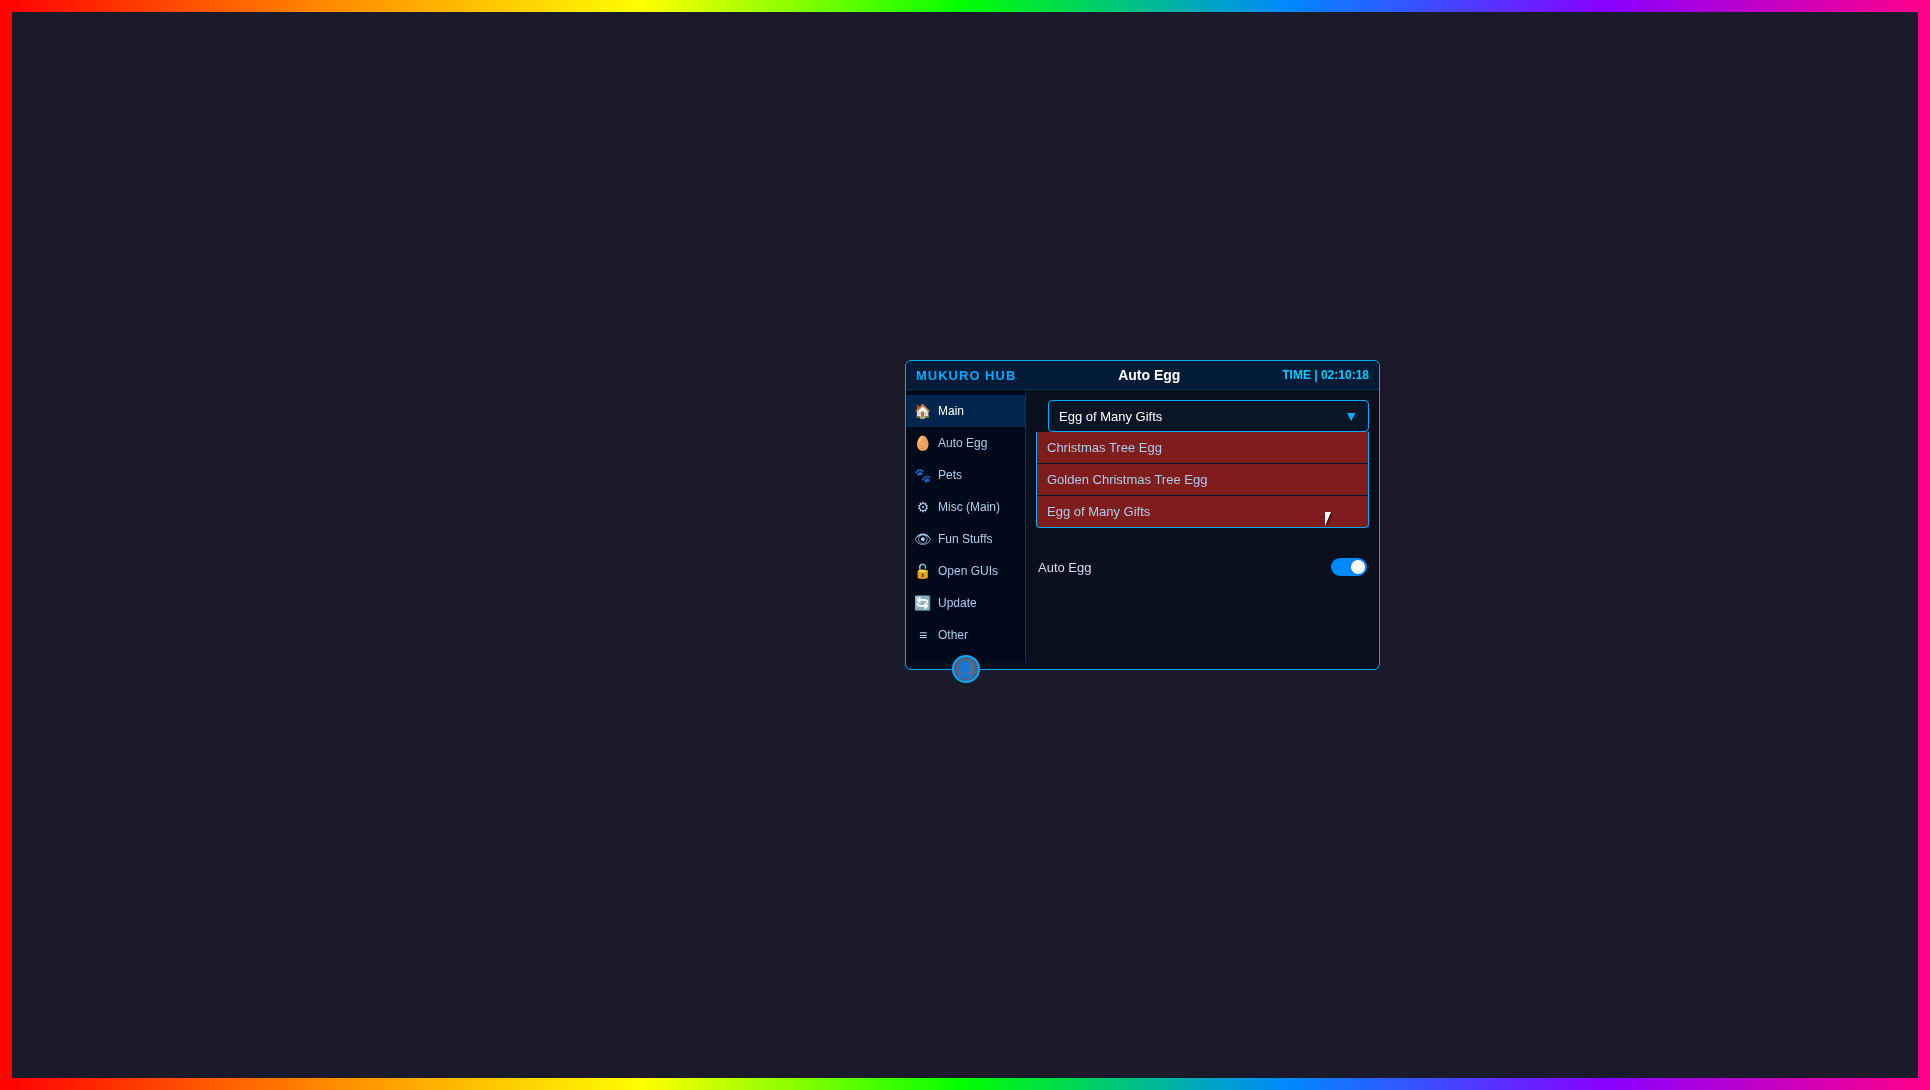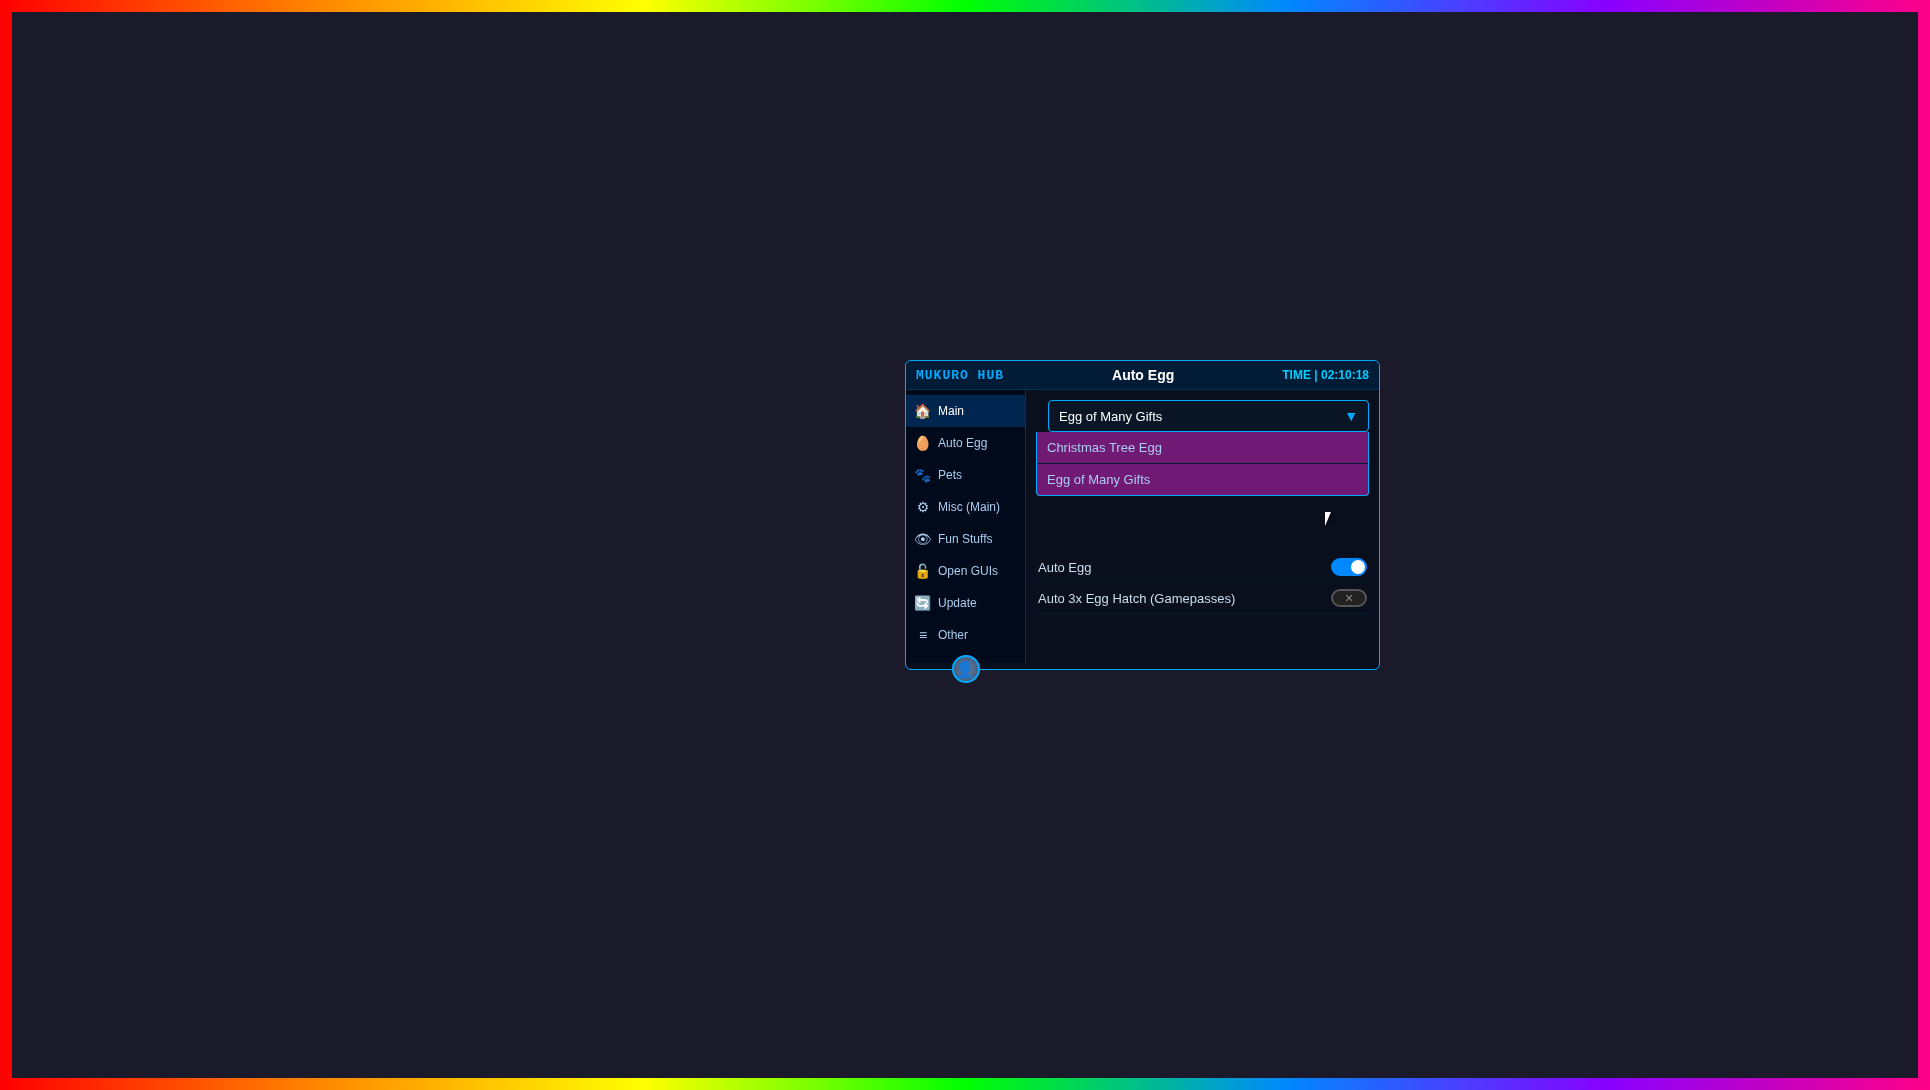"MUKURO HUB" .panel-hub-name { font-family: Liberation Mono, monospace -> none }
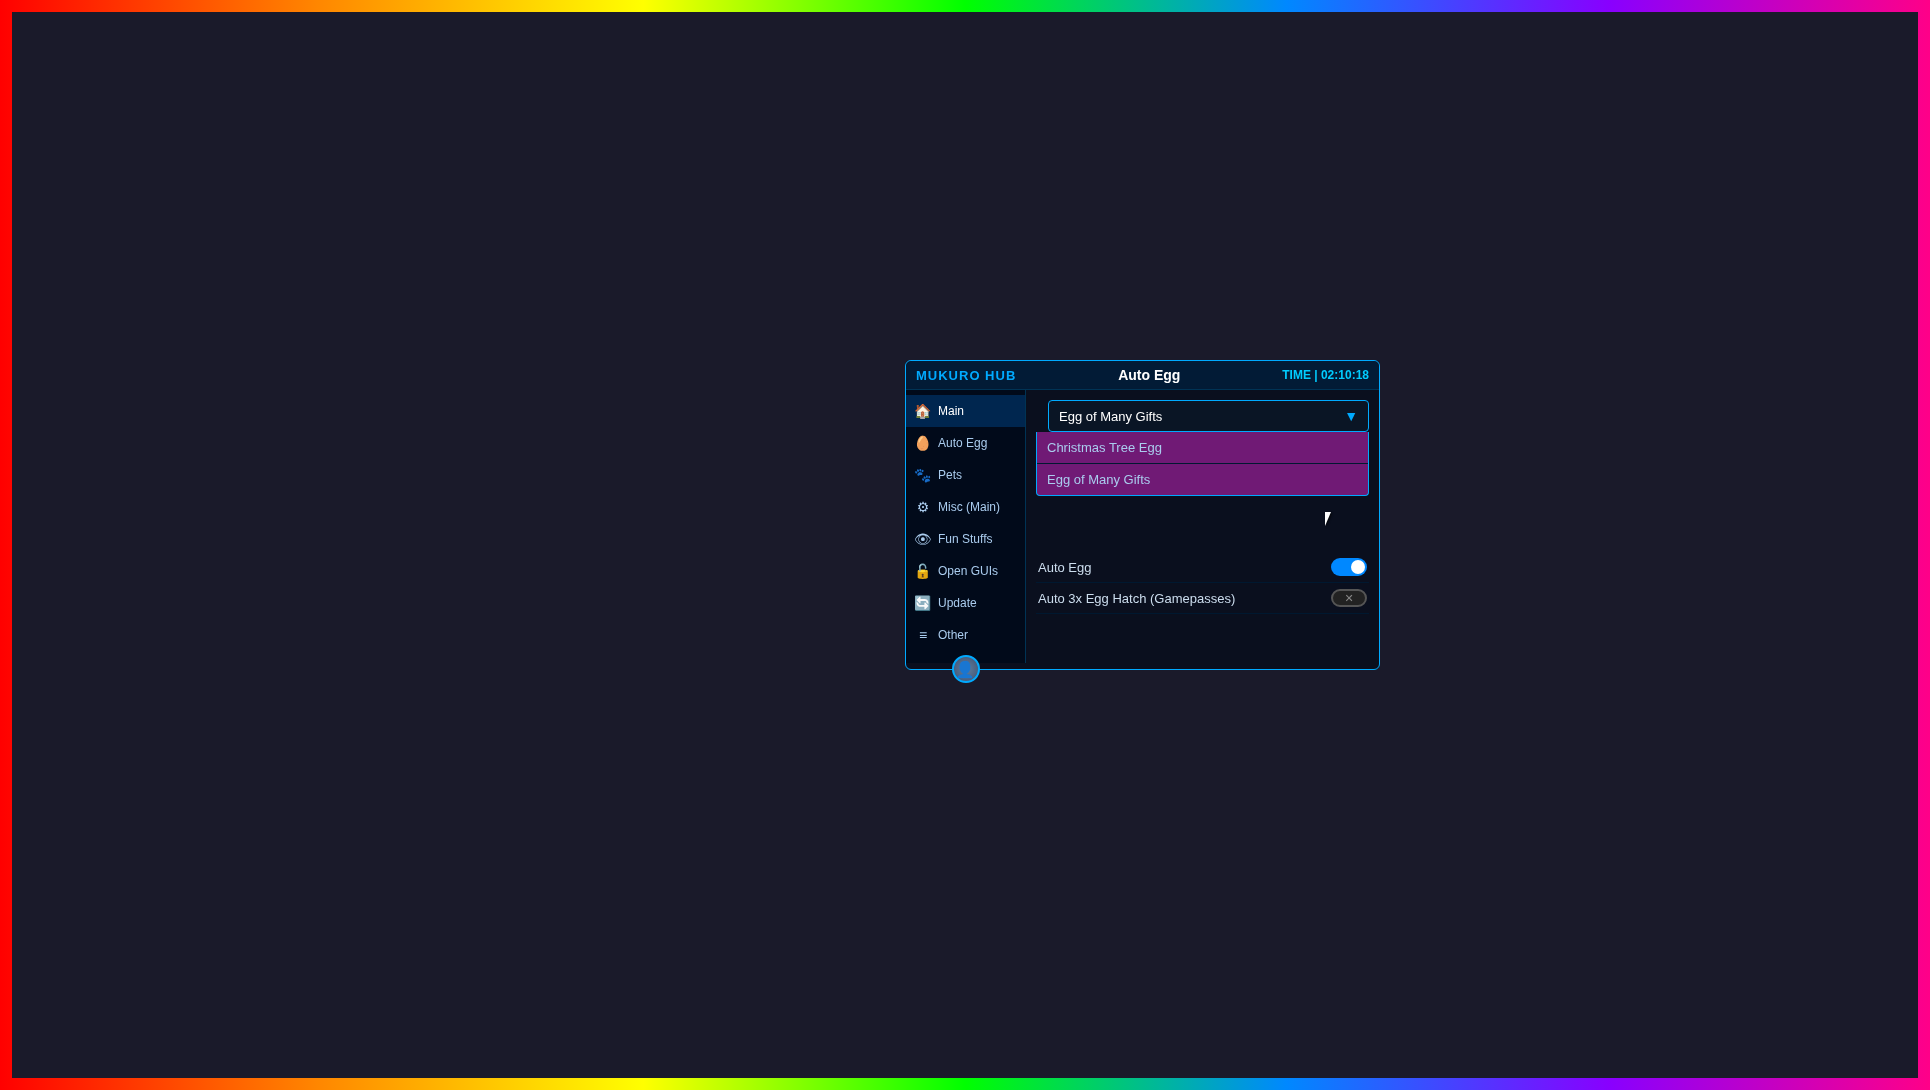"Christmas Tree Egg" .dropdown-list { background: #701a75 -> #7f1d1d }
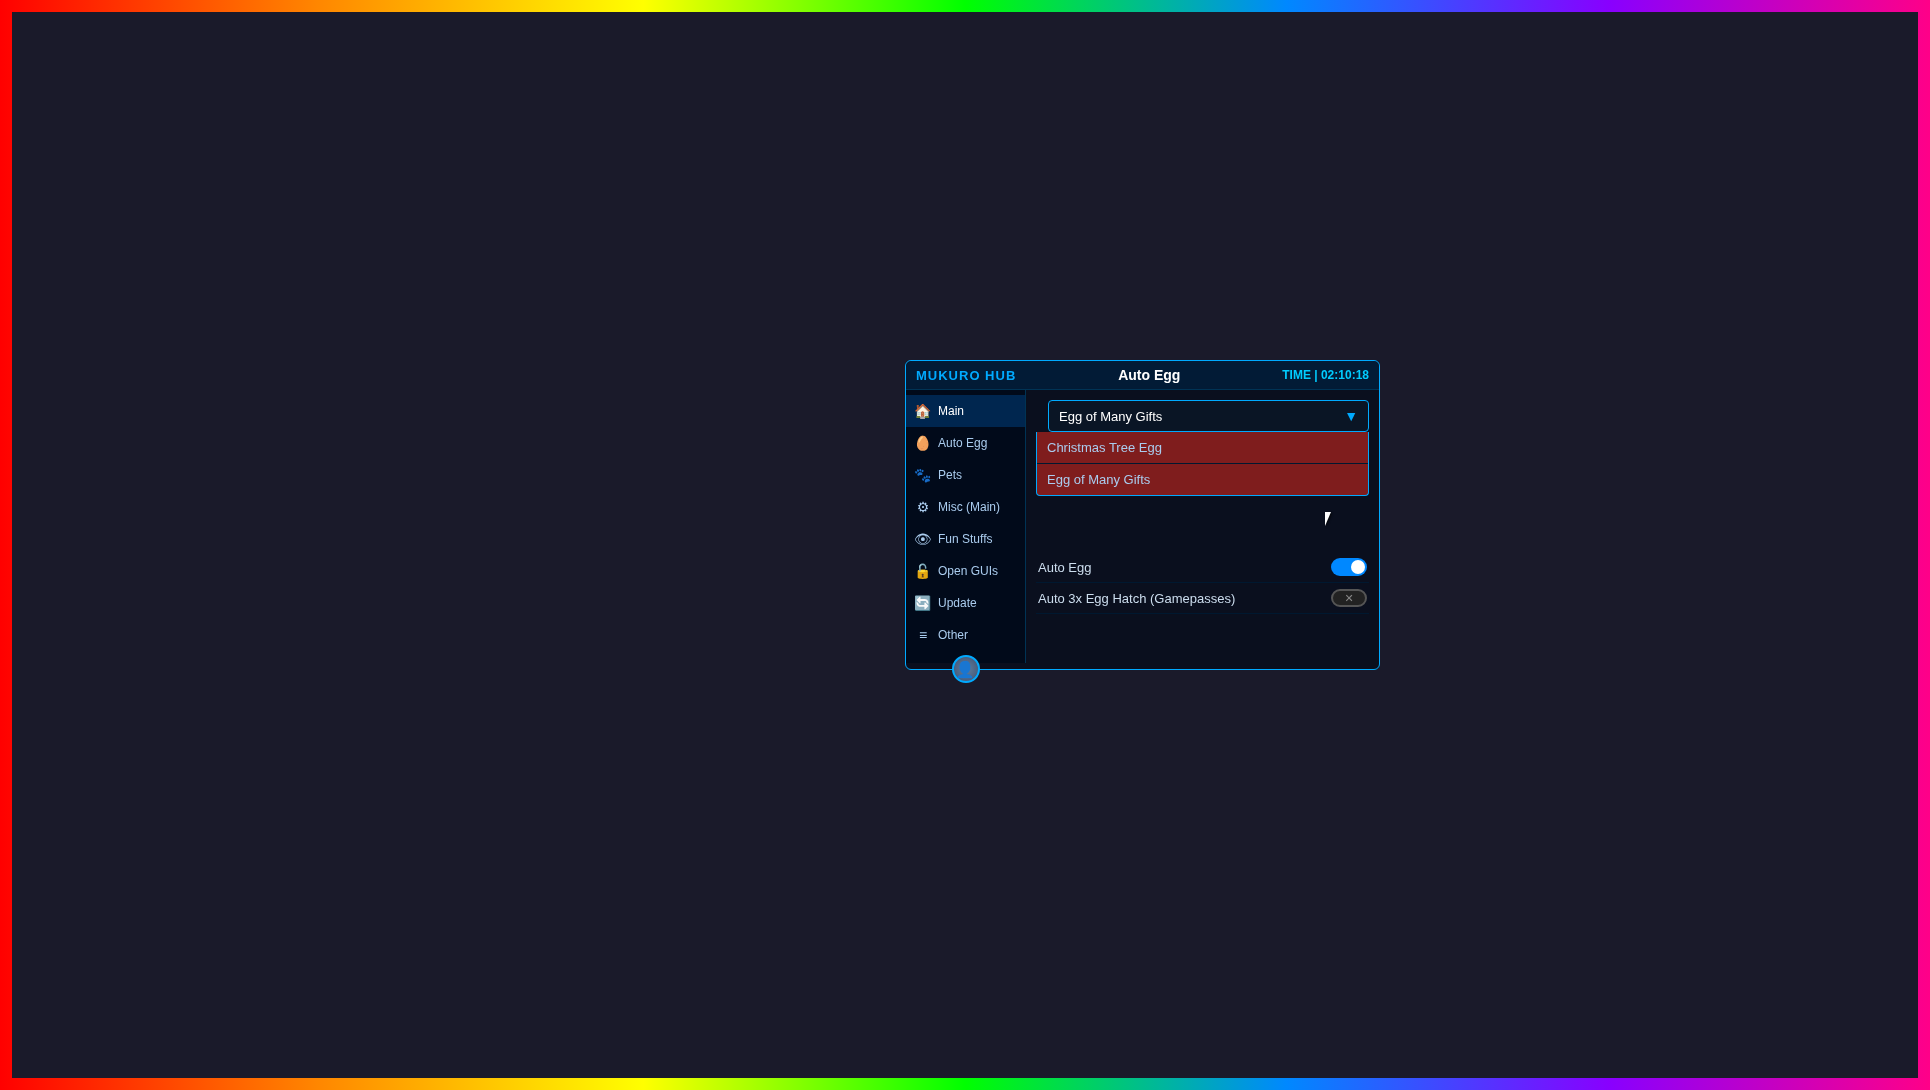"Golden Christmas Tree Egg" div.dropdown-item { html: none -> <div> <span>Golden Christmas Tree Egg</span> </div> }
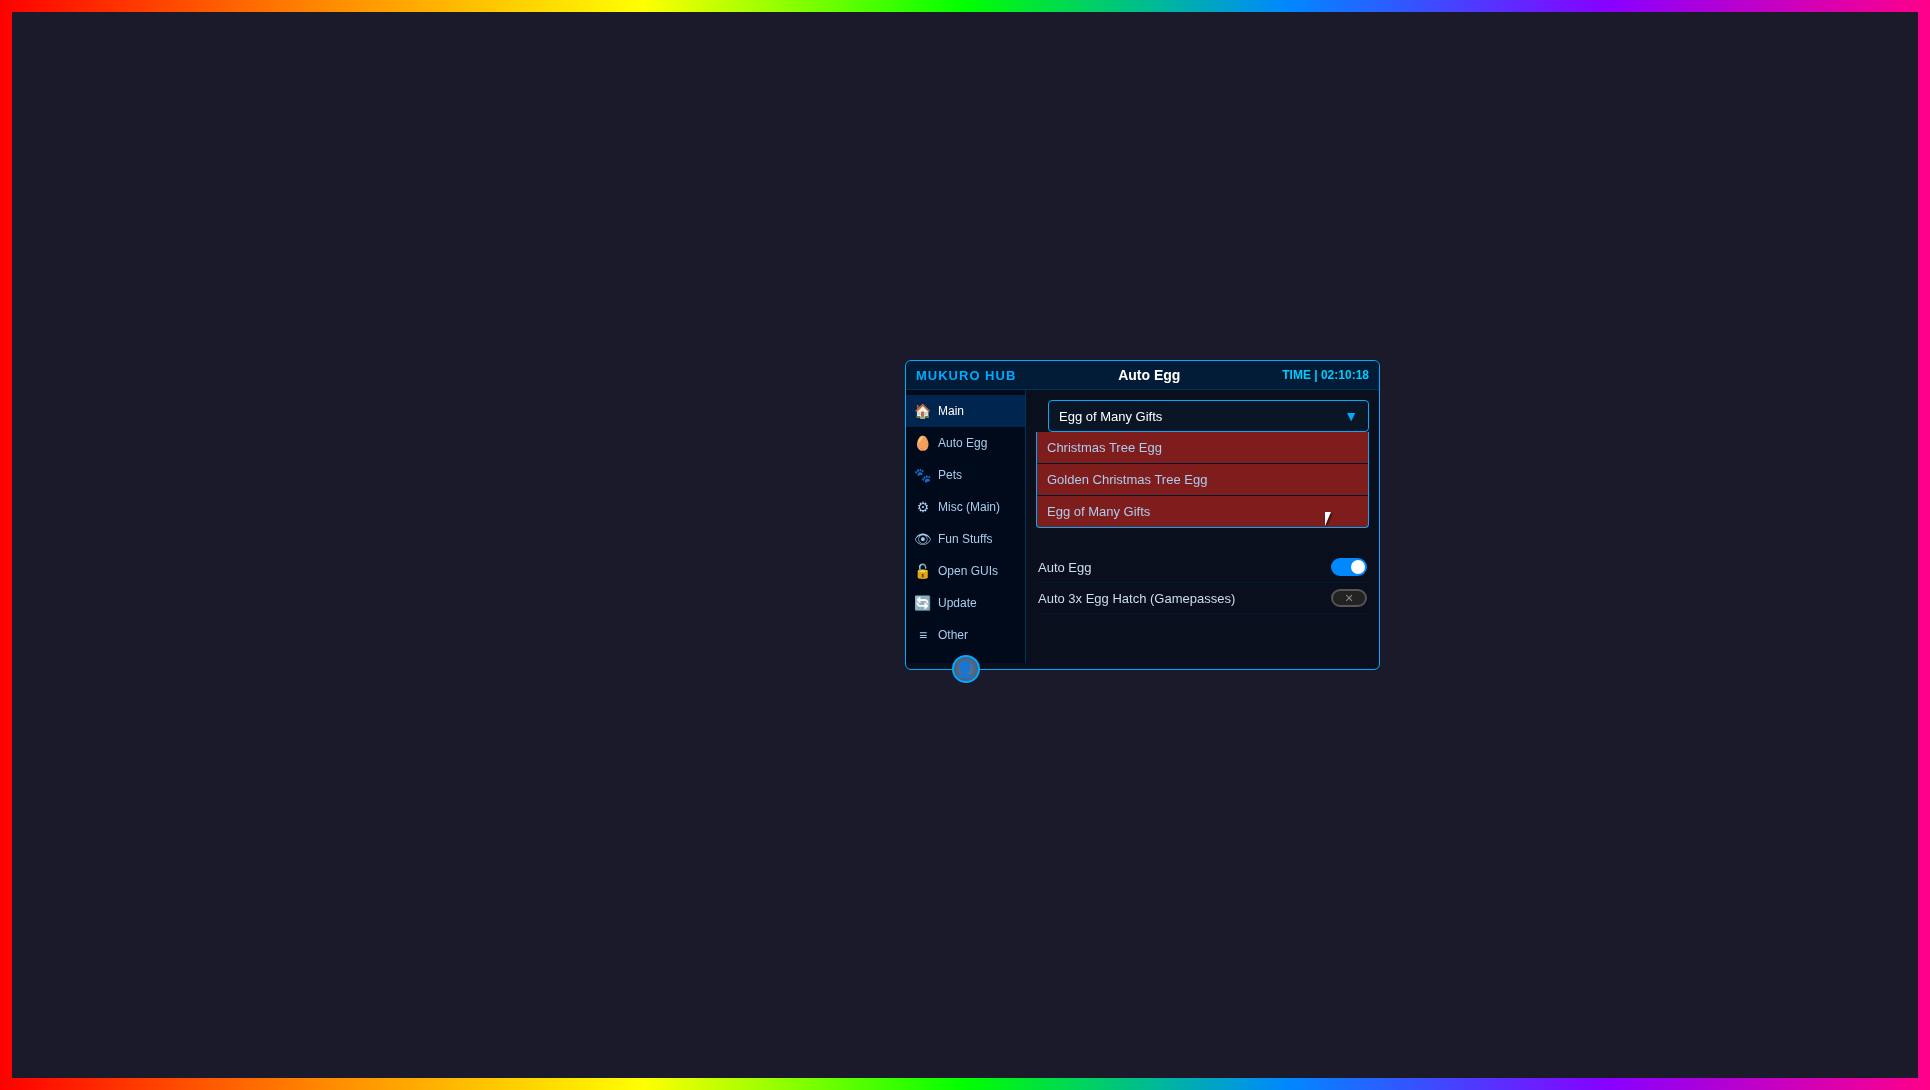"Auto 3x Egg Hatch (Gamepasses)" div.toggle-row { html: <div> <span>Auto 3x Egg Hatch (Gamepasses)</span> <div>✕</div> </div> -> none }
